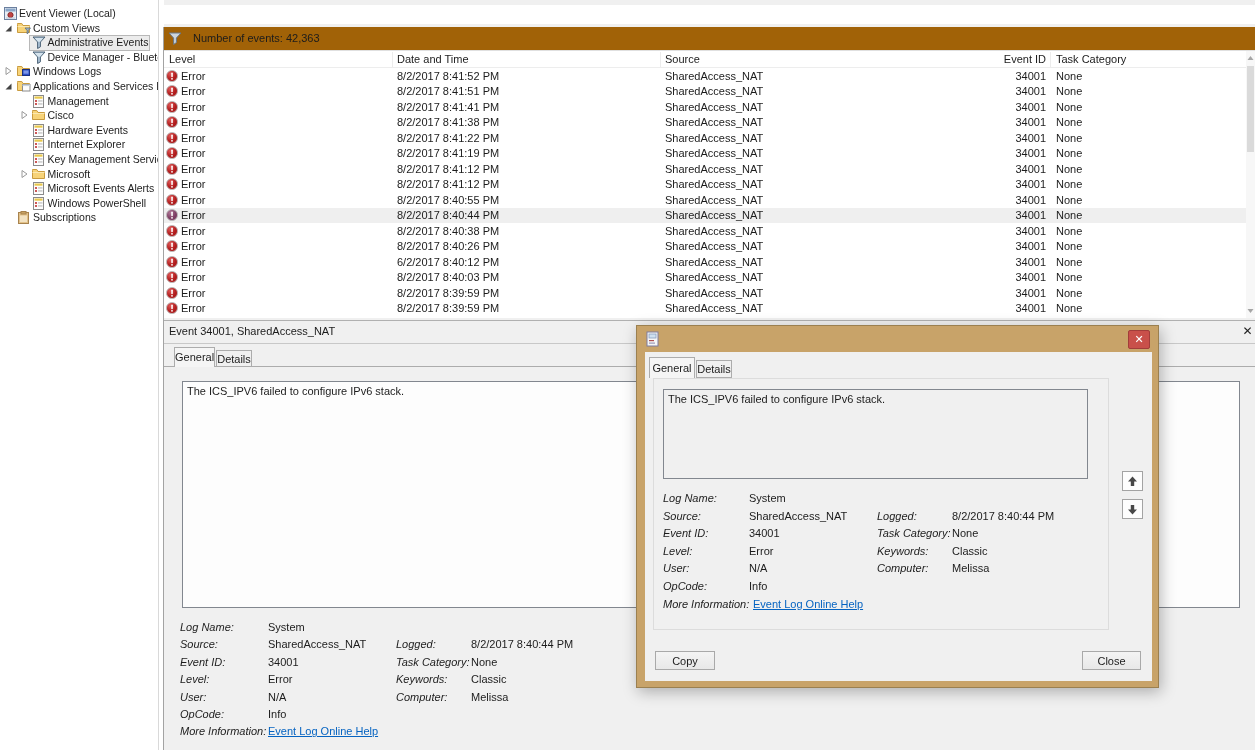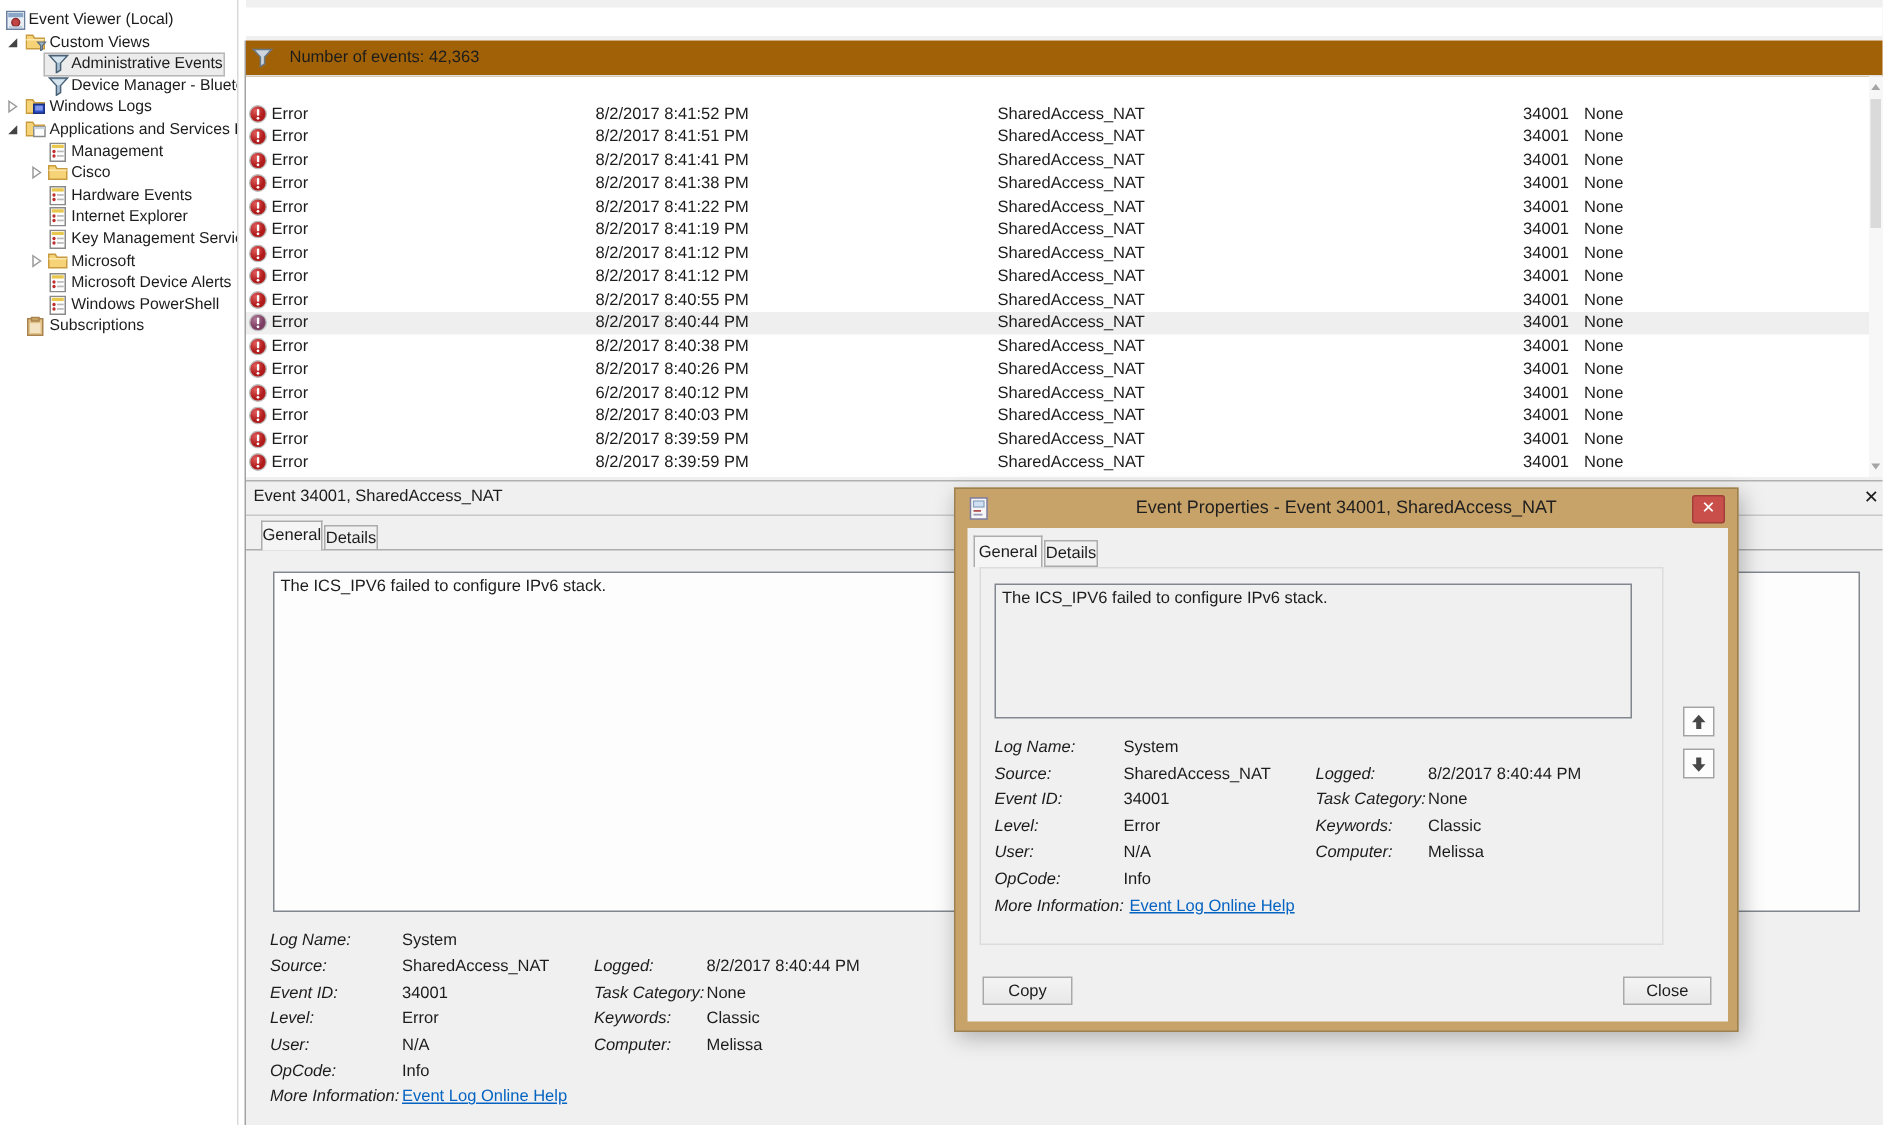"Level" div.gridhead { html: none -> <div> <span>Level</span> <span>Date and Time</span> <span>Source</span> <span>Event ID</span> <span>Task Category</span> <span></span> <span></span> <span></span> <span></span> </div> }
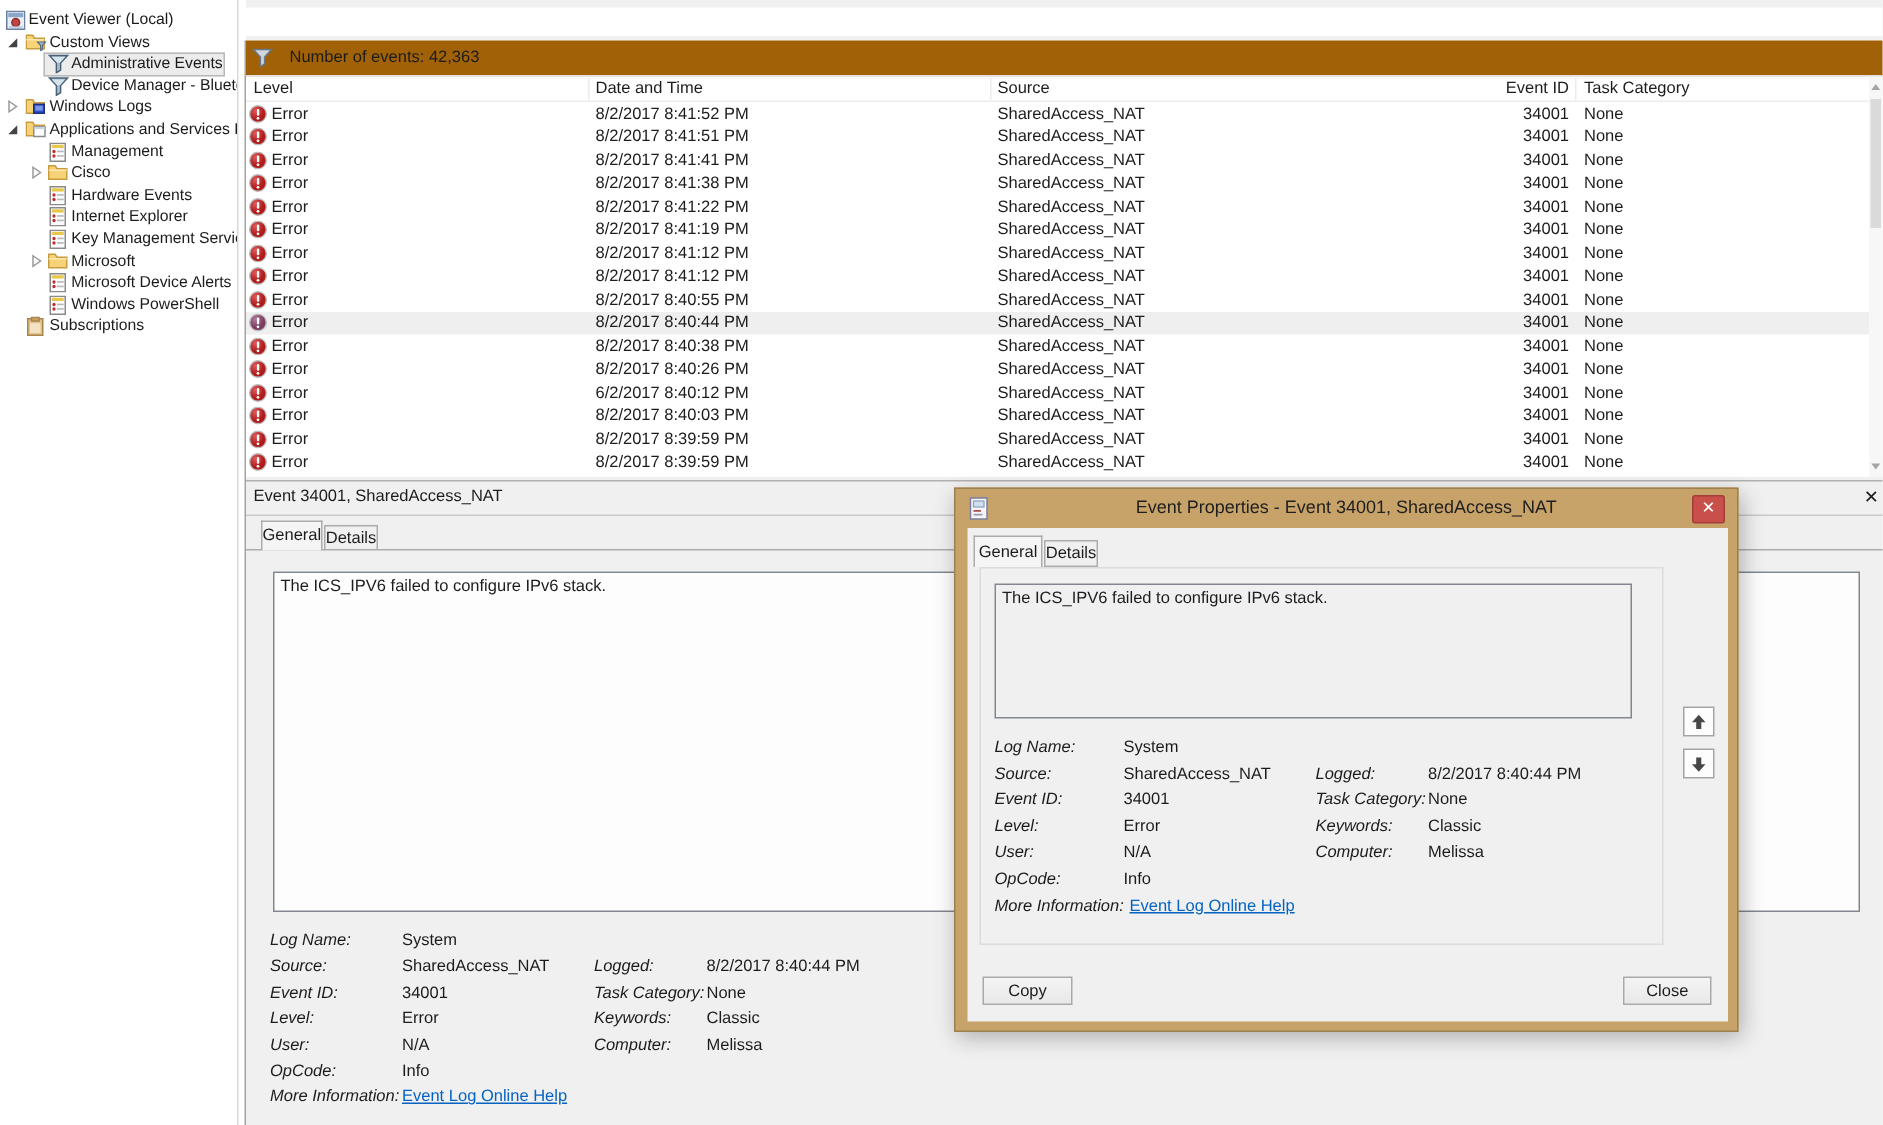"Microsoft Device Alerts" span.lbl { text: Device -> Events }
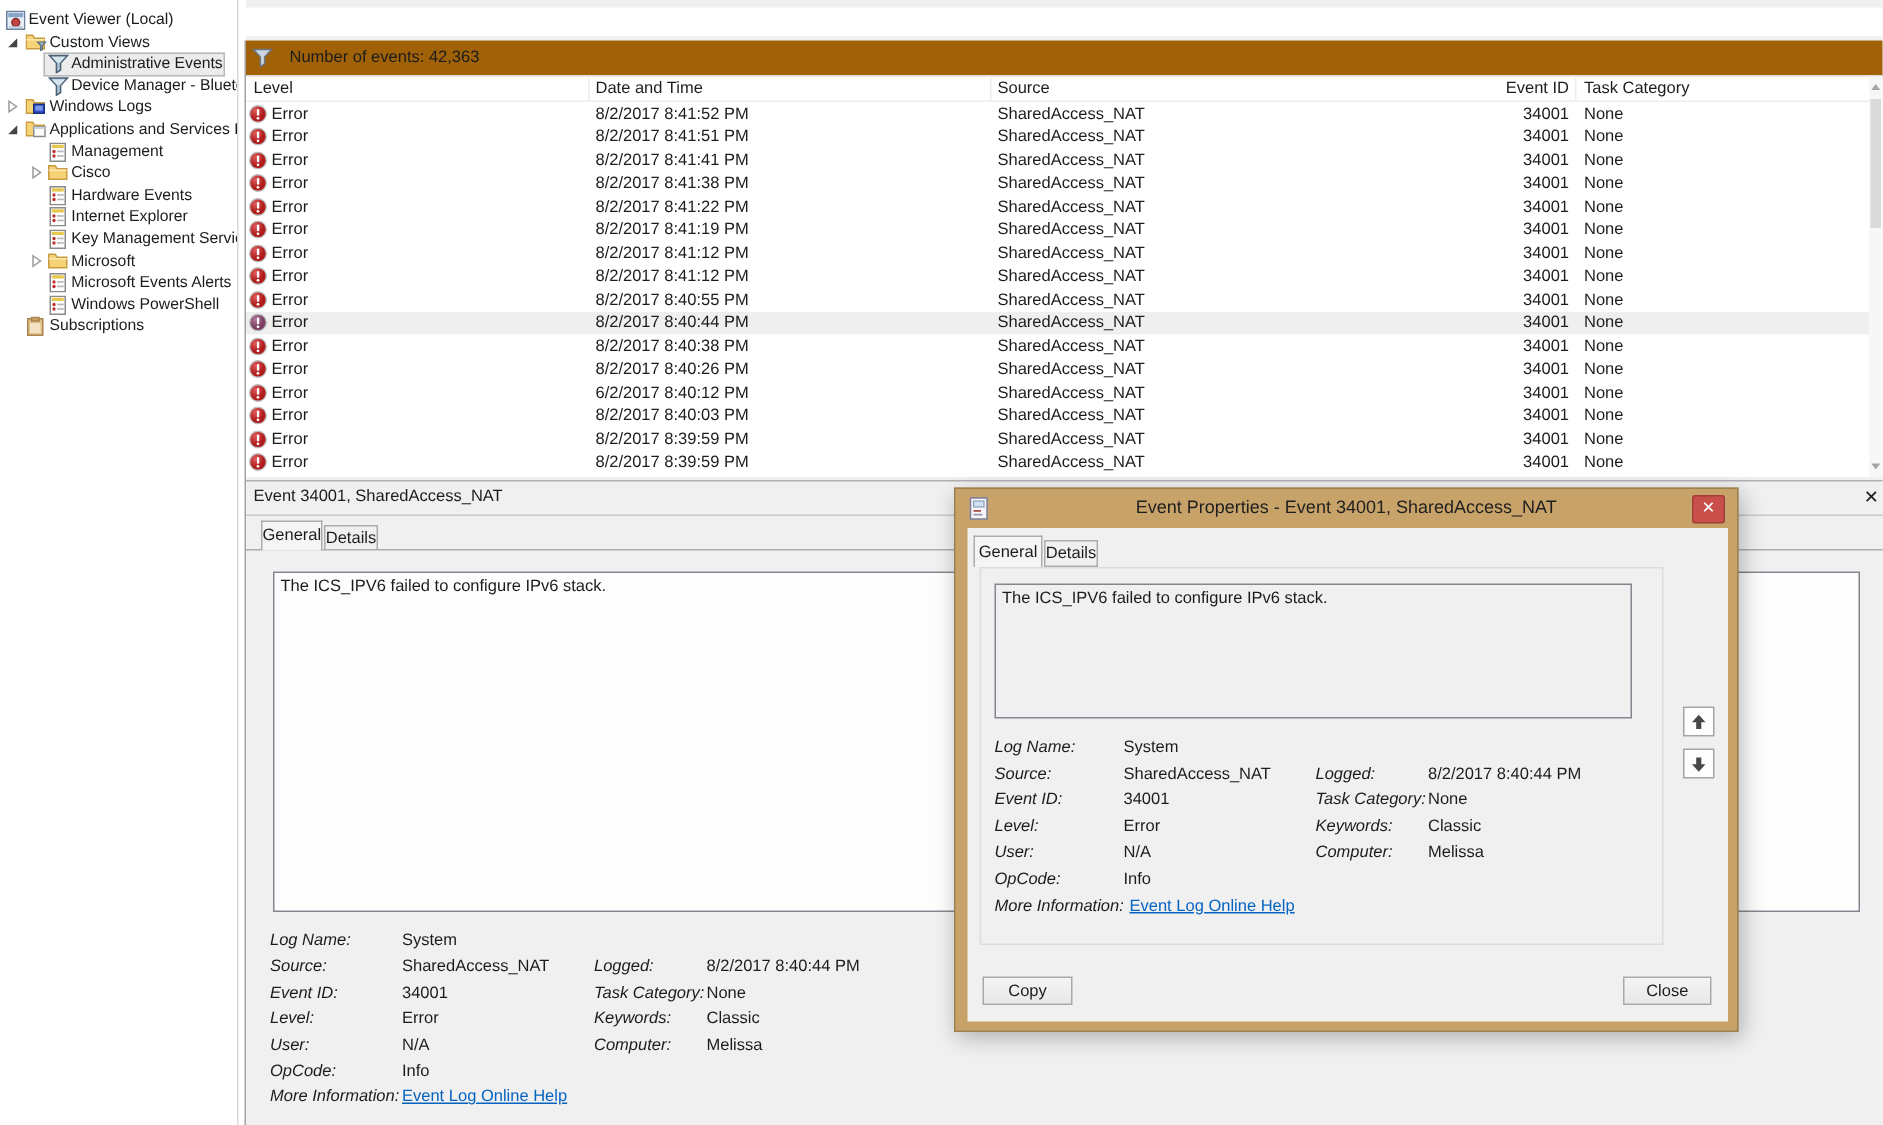"Event Properties - Event 34001," span.ttext { html: <span>Event Properties - Event 34001, SharedAccess_NAT</span> -> none }
